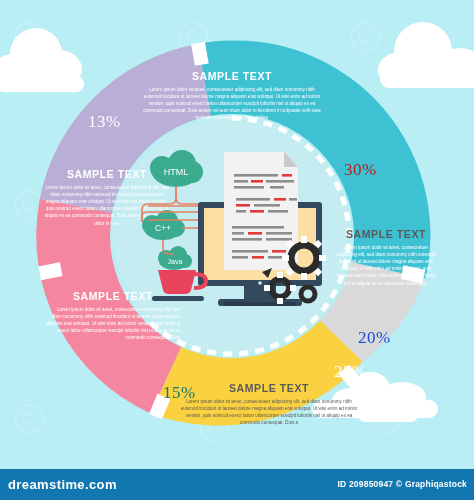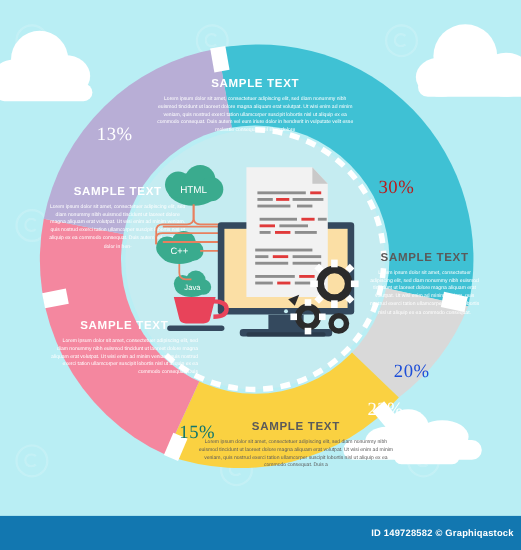"dreamstime.com" div.footer-left { html: none -> <div> <span>dreamstime.com</span> </div> }
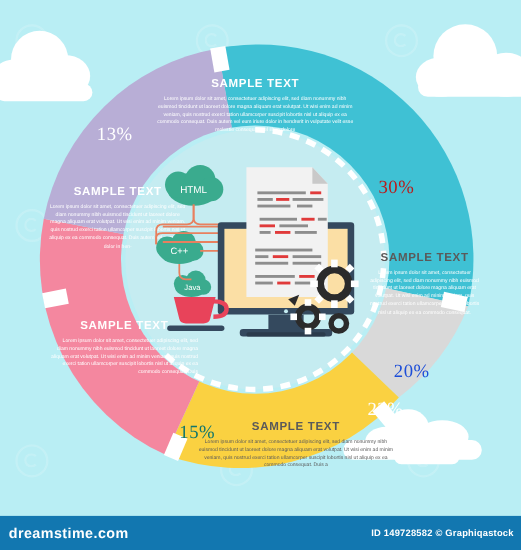"ID 149728582 © Graphiqastock" div.footer-right { text: 149728582 -> 209850947 }
